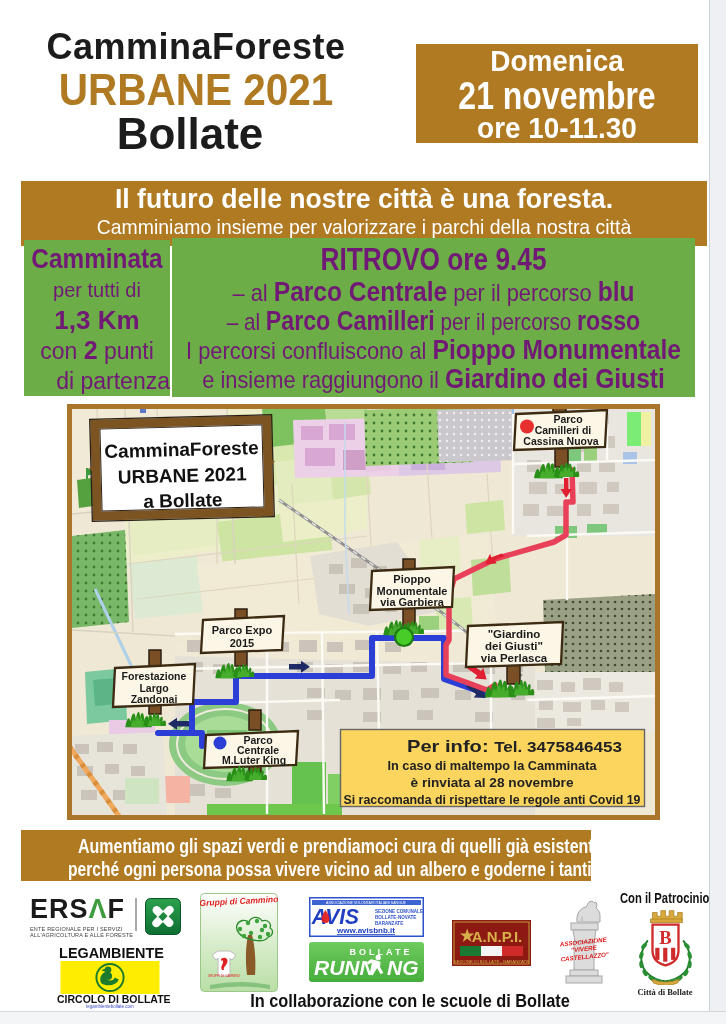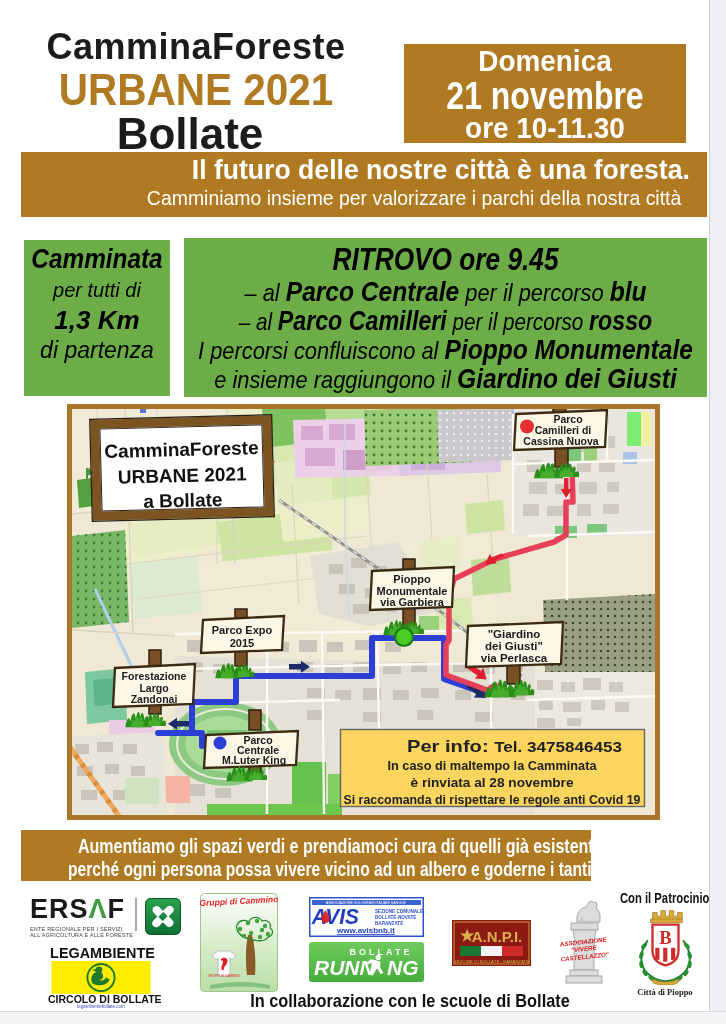"Domenica" div.abs { left: 404px -> 416px }
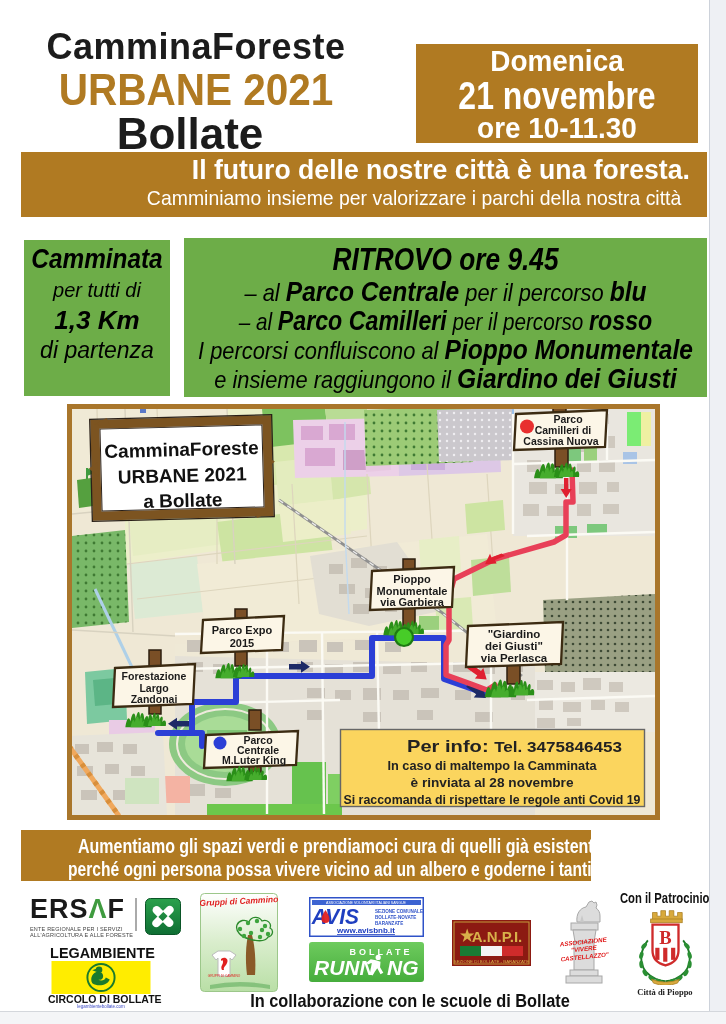"Il futuro delle nostre città" div.abs { text-align: right -> none; top: 152px -> 181px }
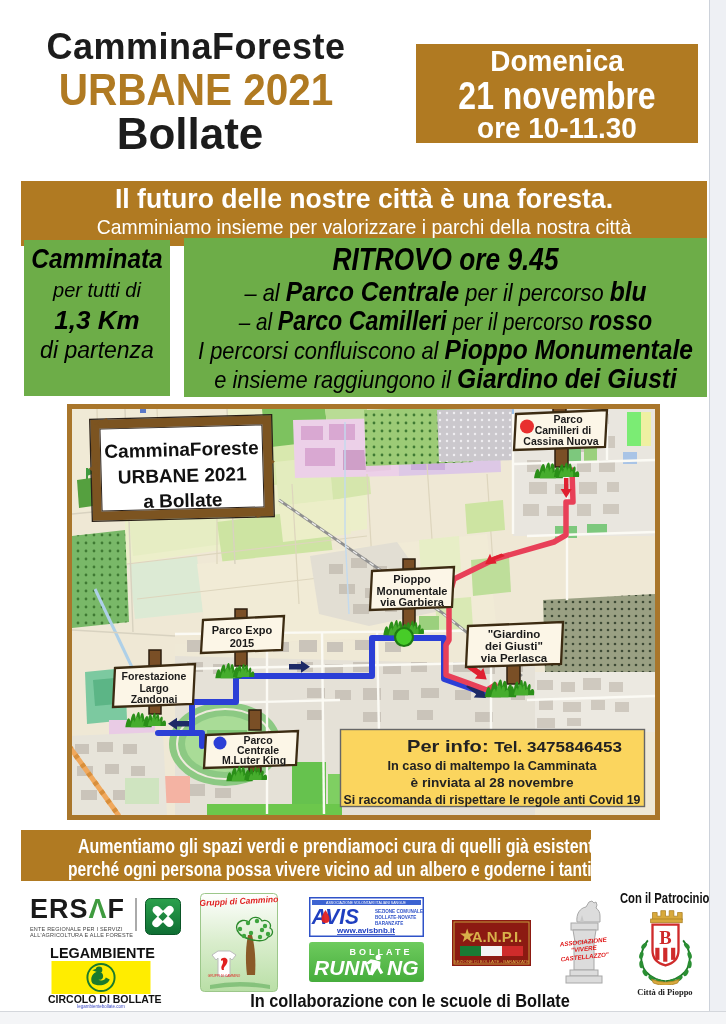"Camminata" .green { color: #000000 -> #701a75; font-style: italic -> none }
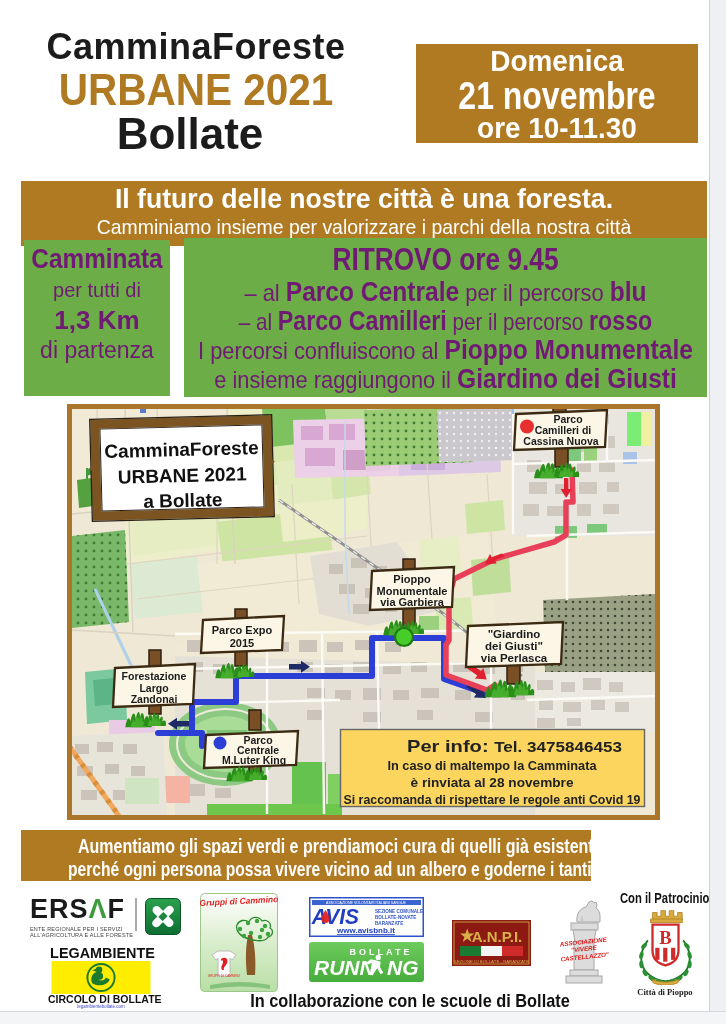"RITROVO ore 9.45" div.abs { left: 184px -> 172px }
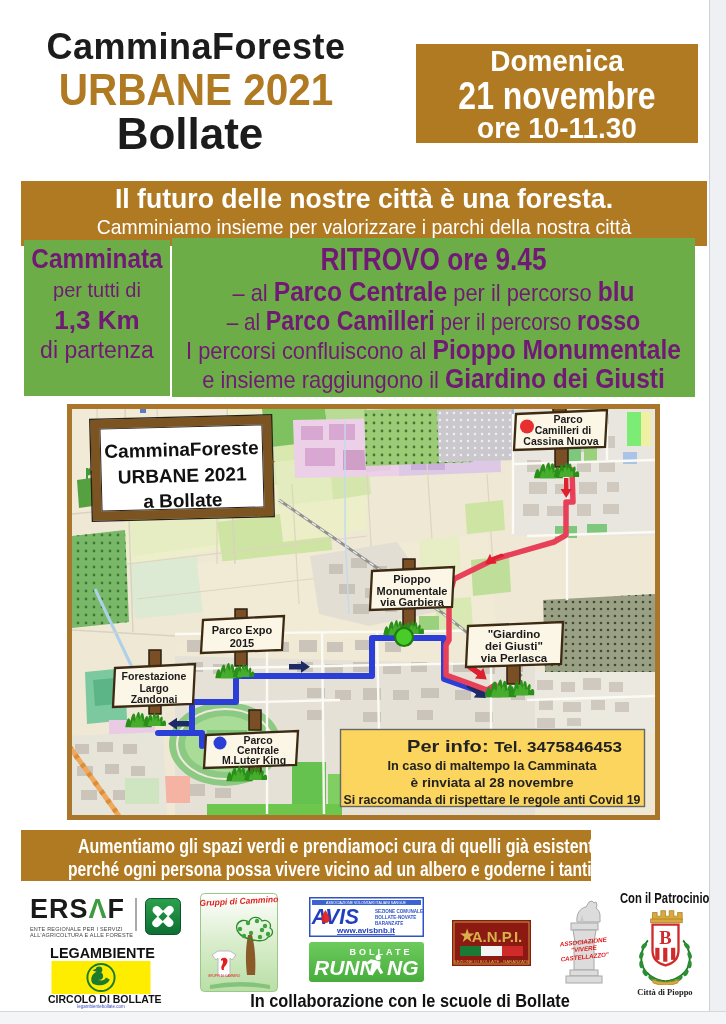"con 2 punti" div { html: none -> <div>con <b>2</b> punti</div> }
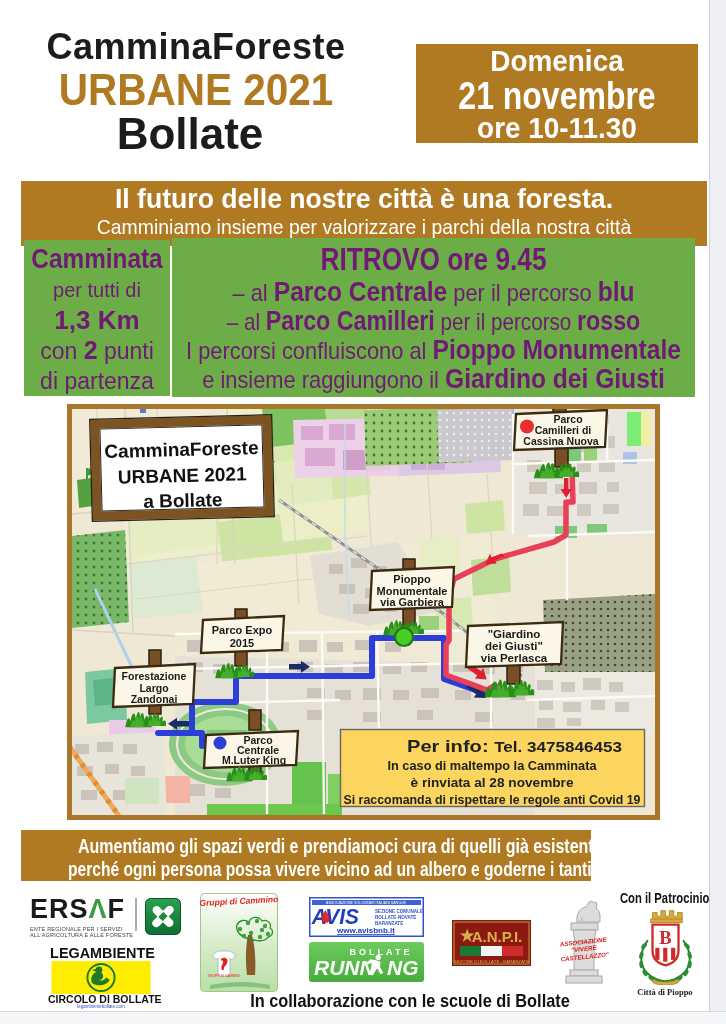"di partenza" div { text-align: none -> right }
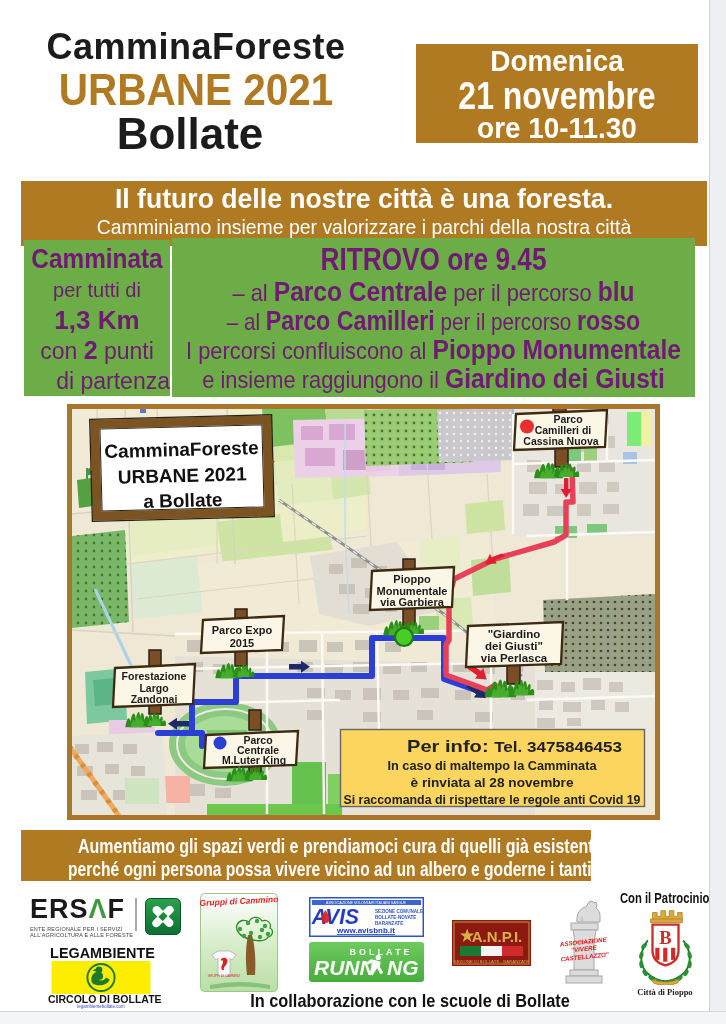"LEGAMBIENTE" div.abs { left: 48px -> 57px }
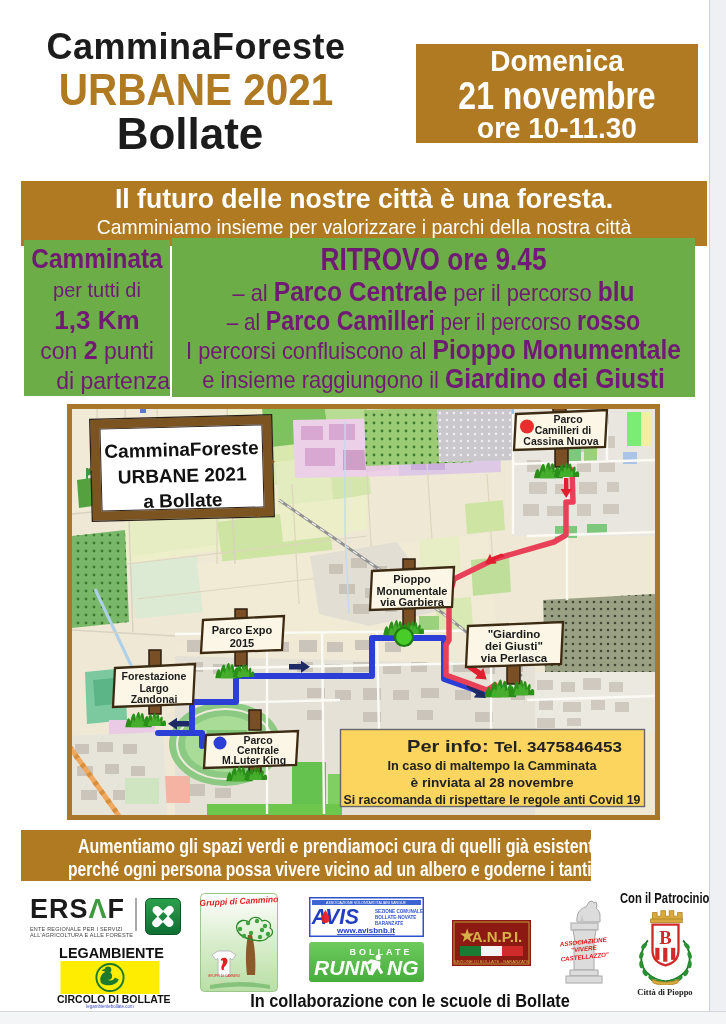"Città di Pioppo" div.abs { text: Pioppo -> Bollate }
